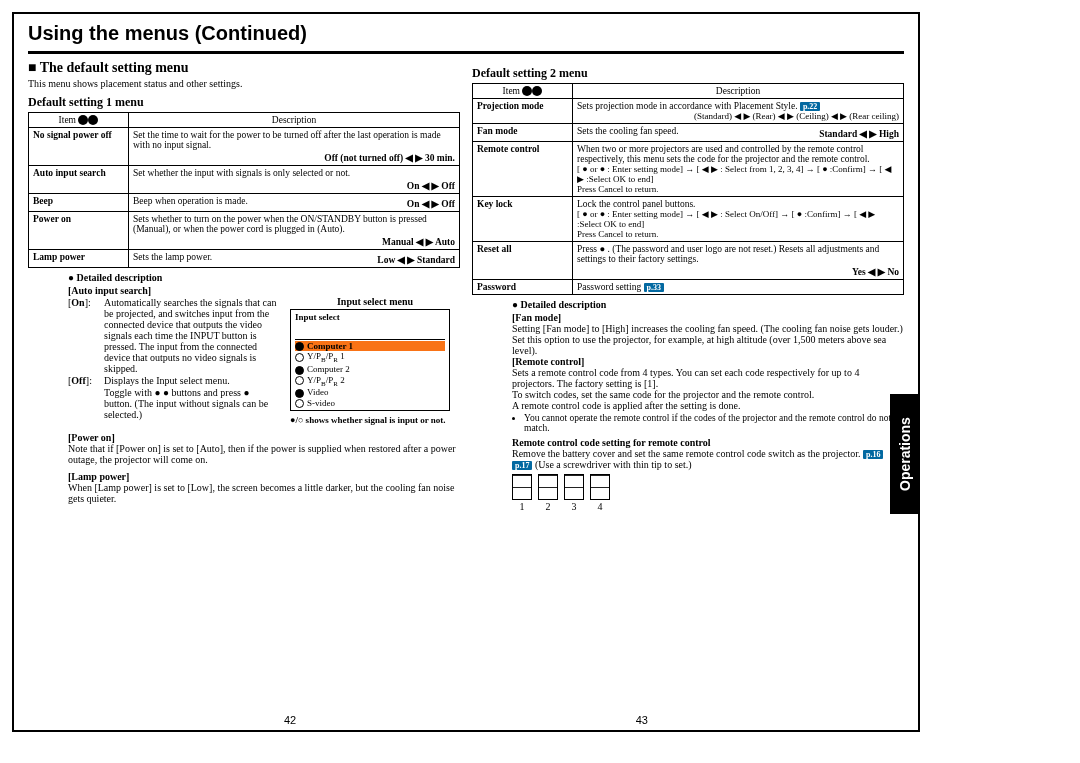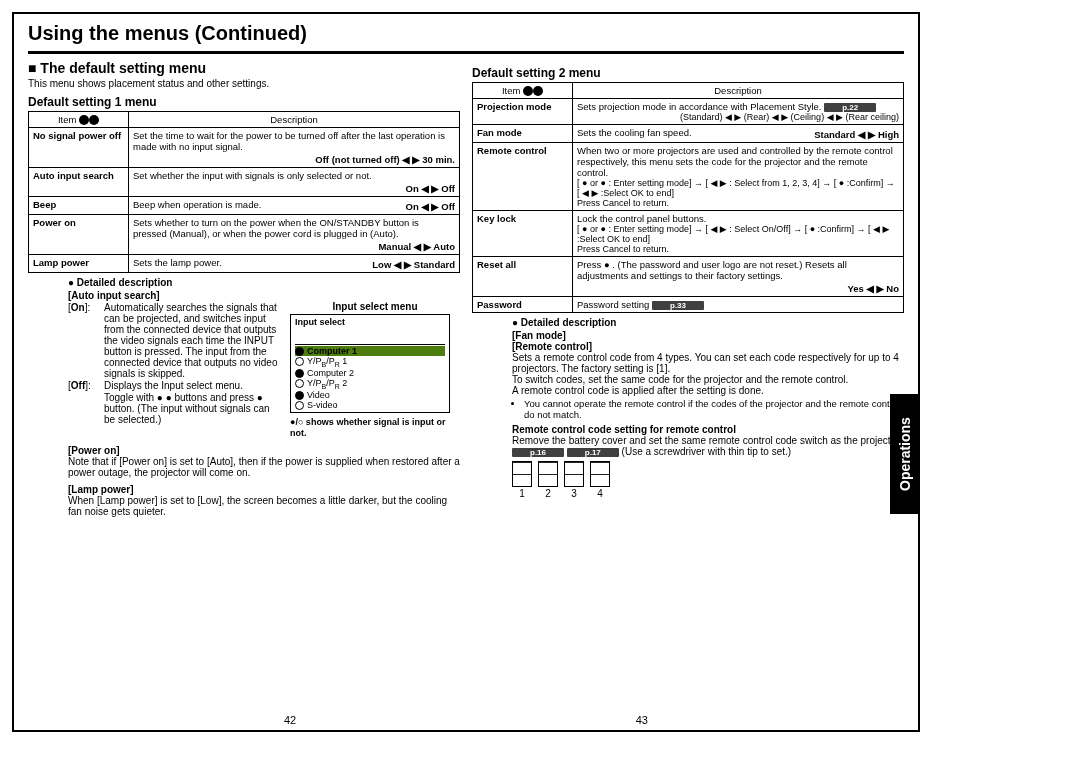"■ The default setting menu" .columns { font-family: none -> Liberation Serif, serif }
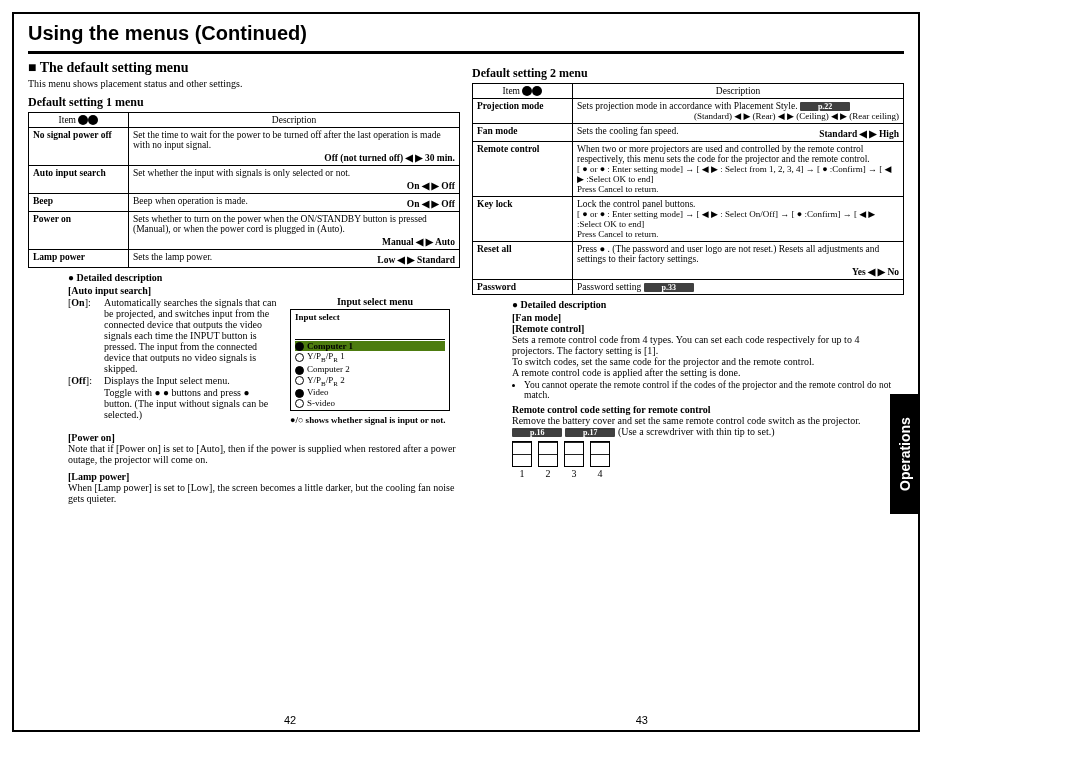"p.22" .pgref { background: #404040 -> #0369a1; padding: 0 18px -> 0 3px }
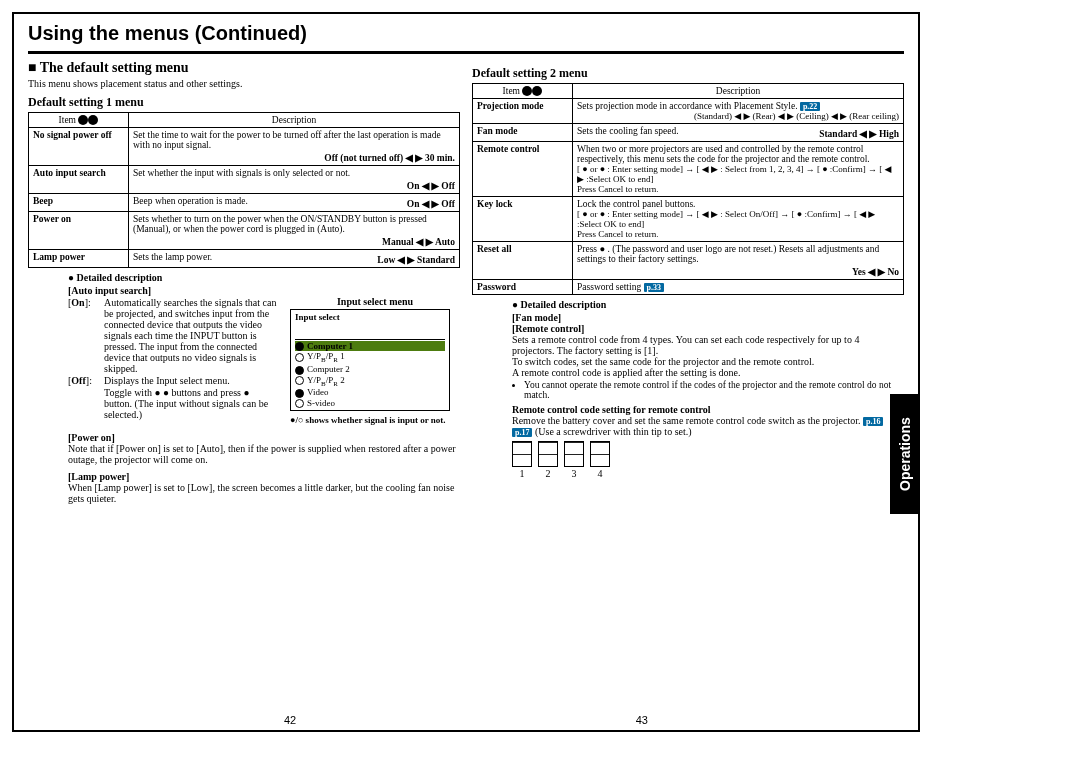"Setting [Fan mode] to [High]" div { html: none -> <div>Setting [Fan mode] to [High] increases the cooling fan speed. (The cooling fan noise gets louder.) Set this option to use the projector, for example, at high altitude (over 1,500 meters above sea level).</div> }
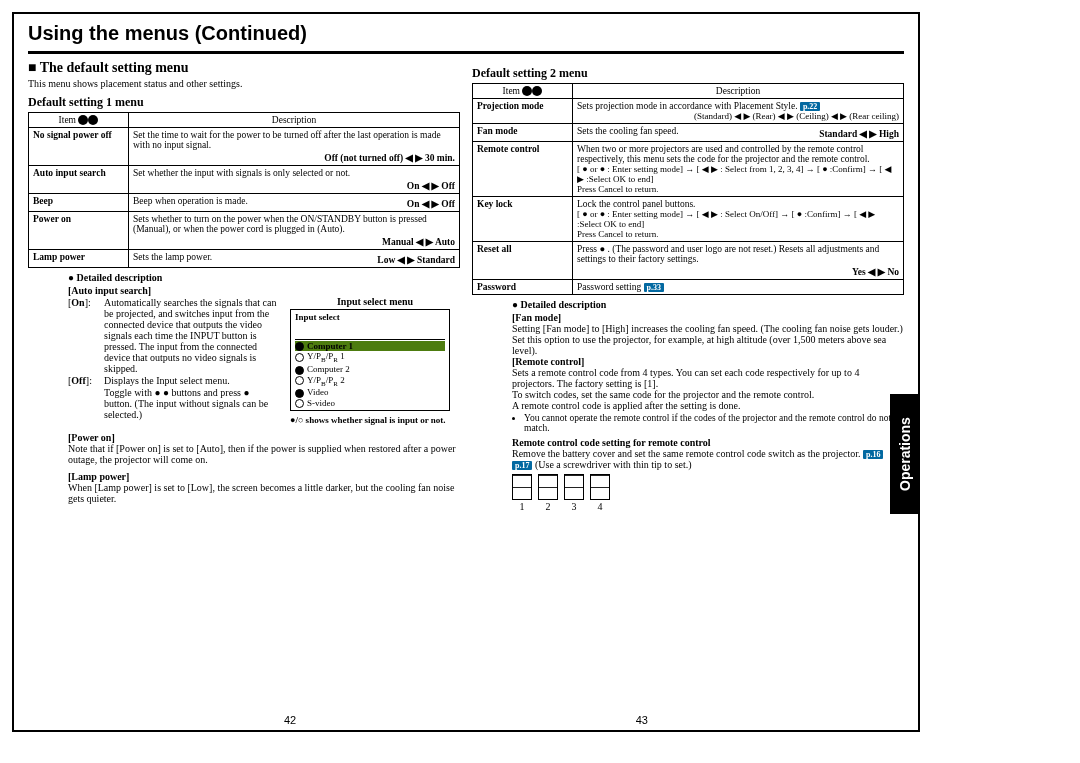"Computer 1" .subbox .hl { background: #4d7c0f -> #f97316 }
